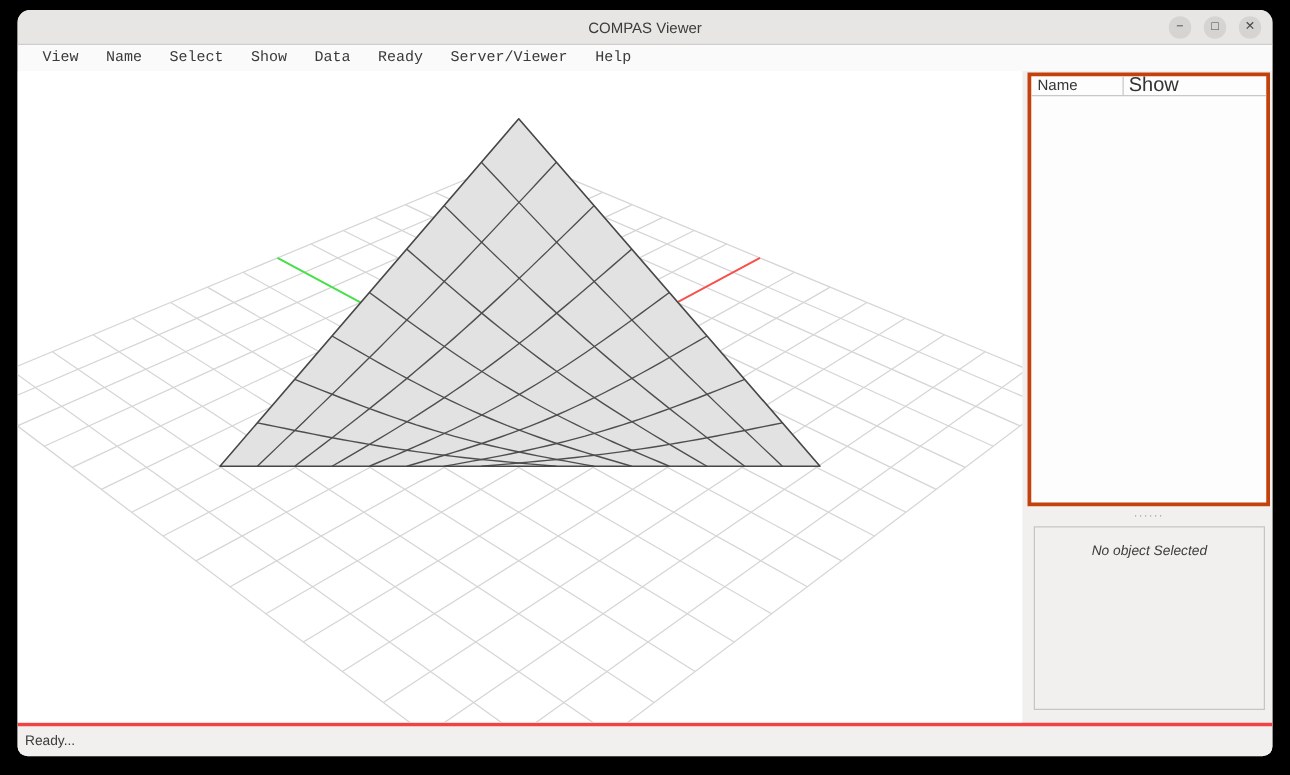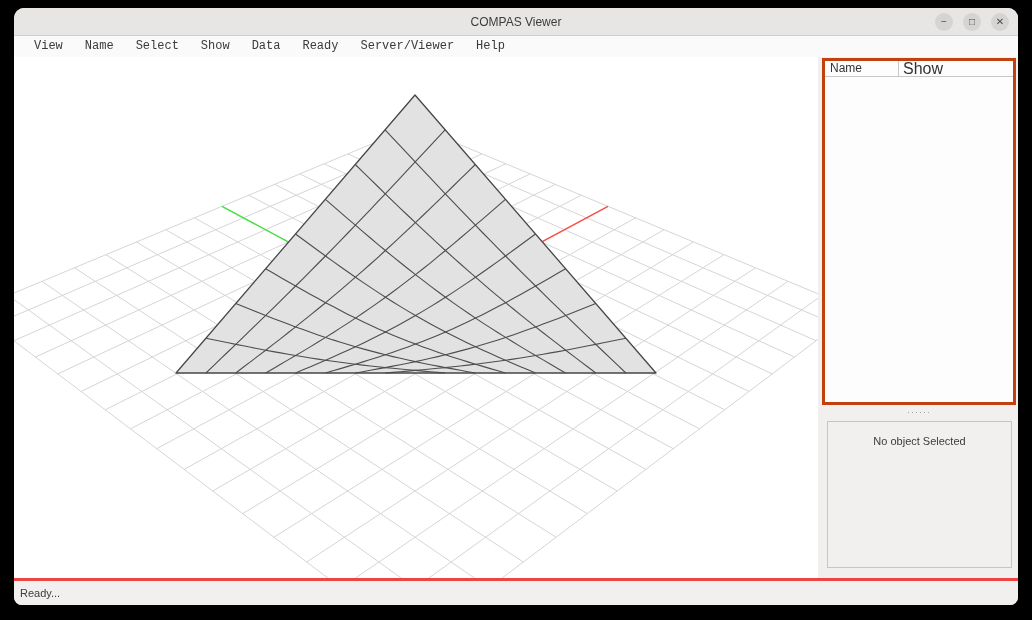"No object Selected" .object-panel { font-style: none -> italic }
